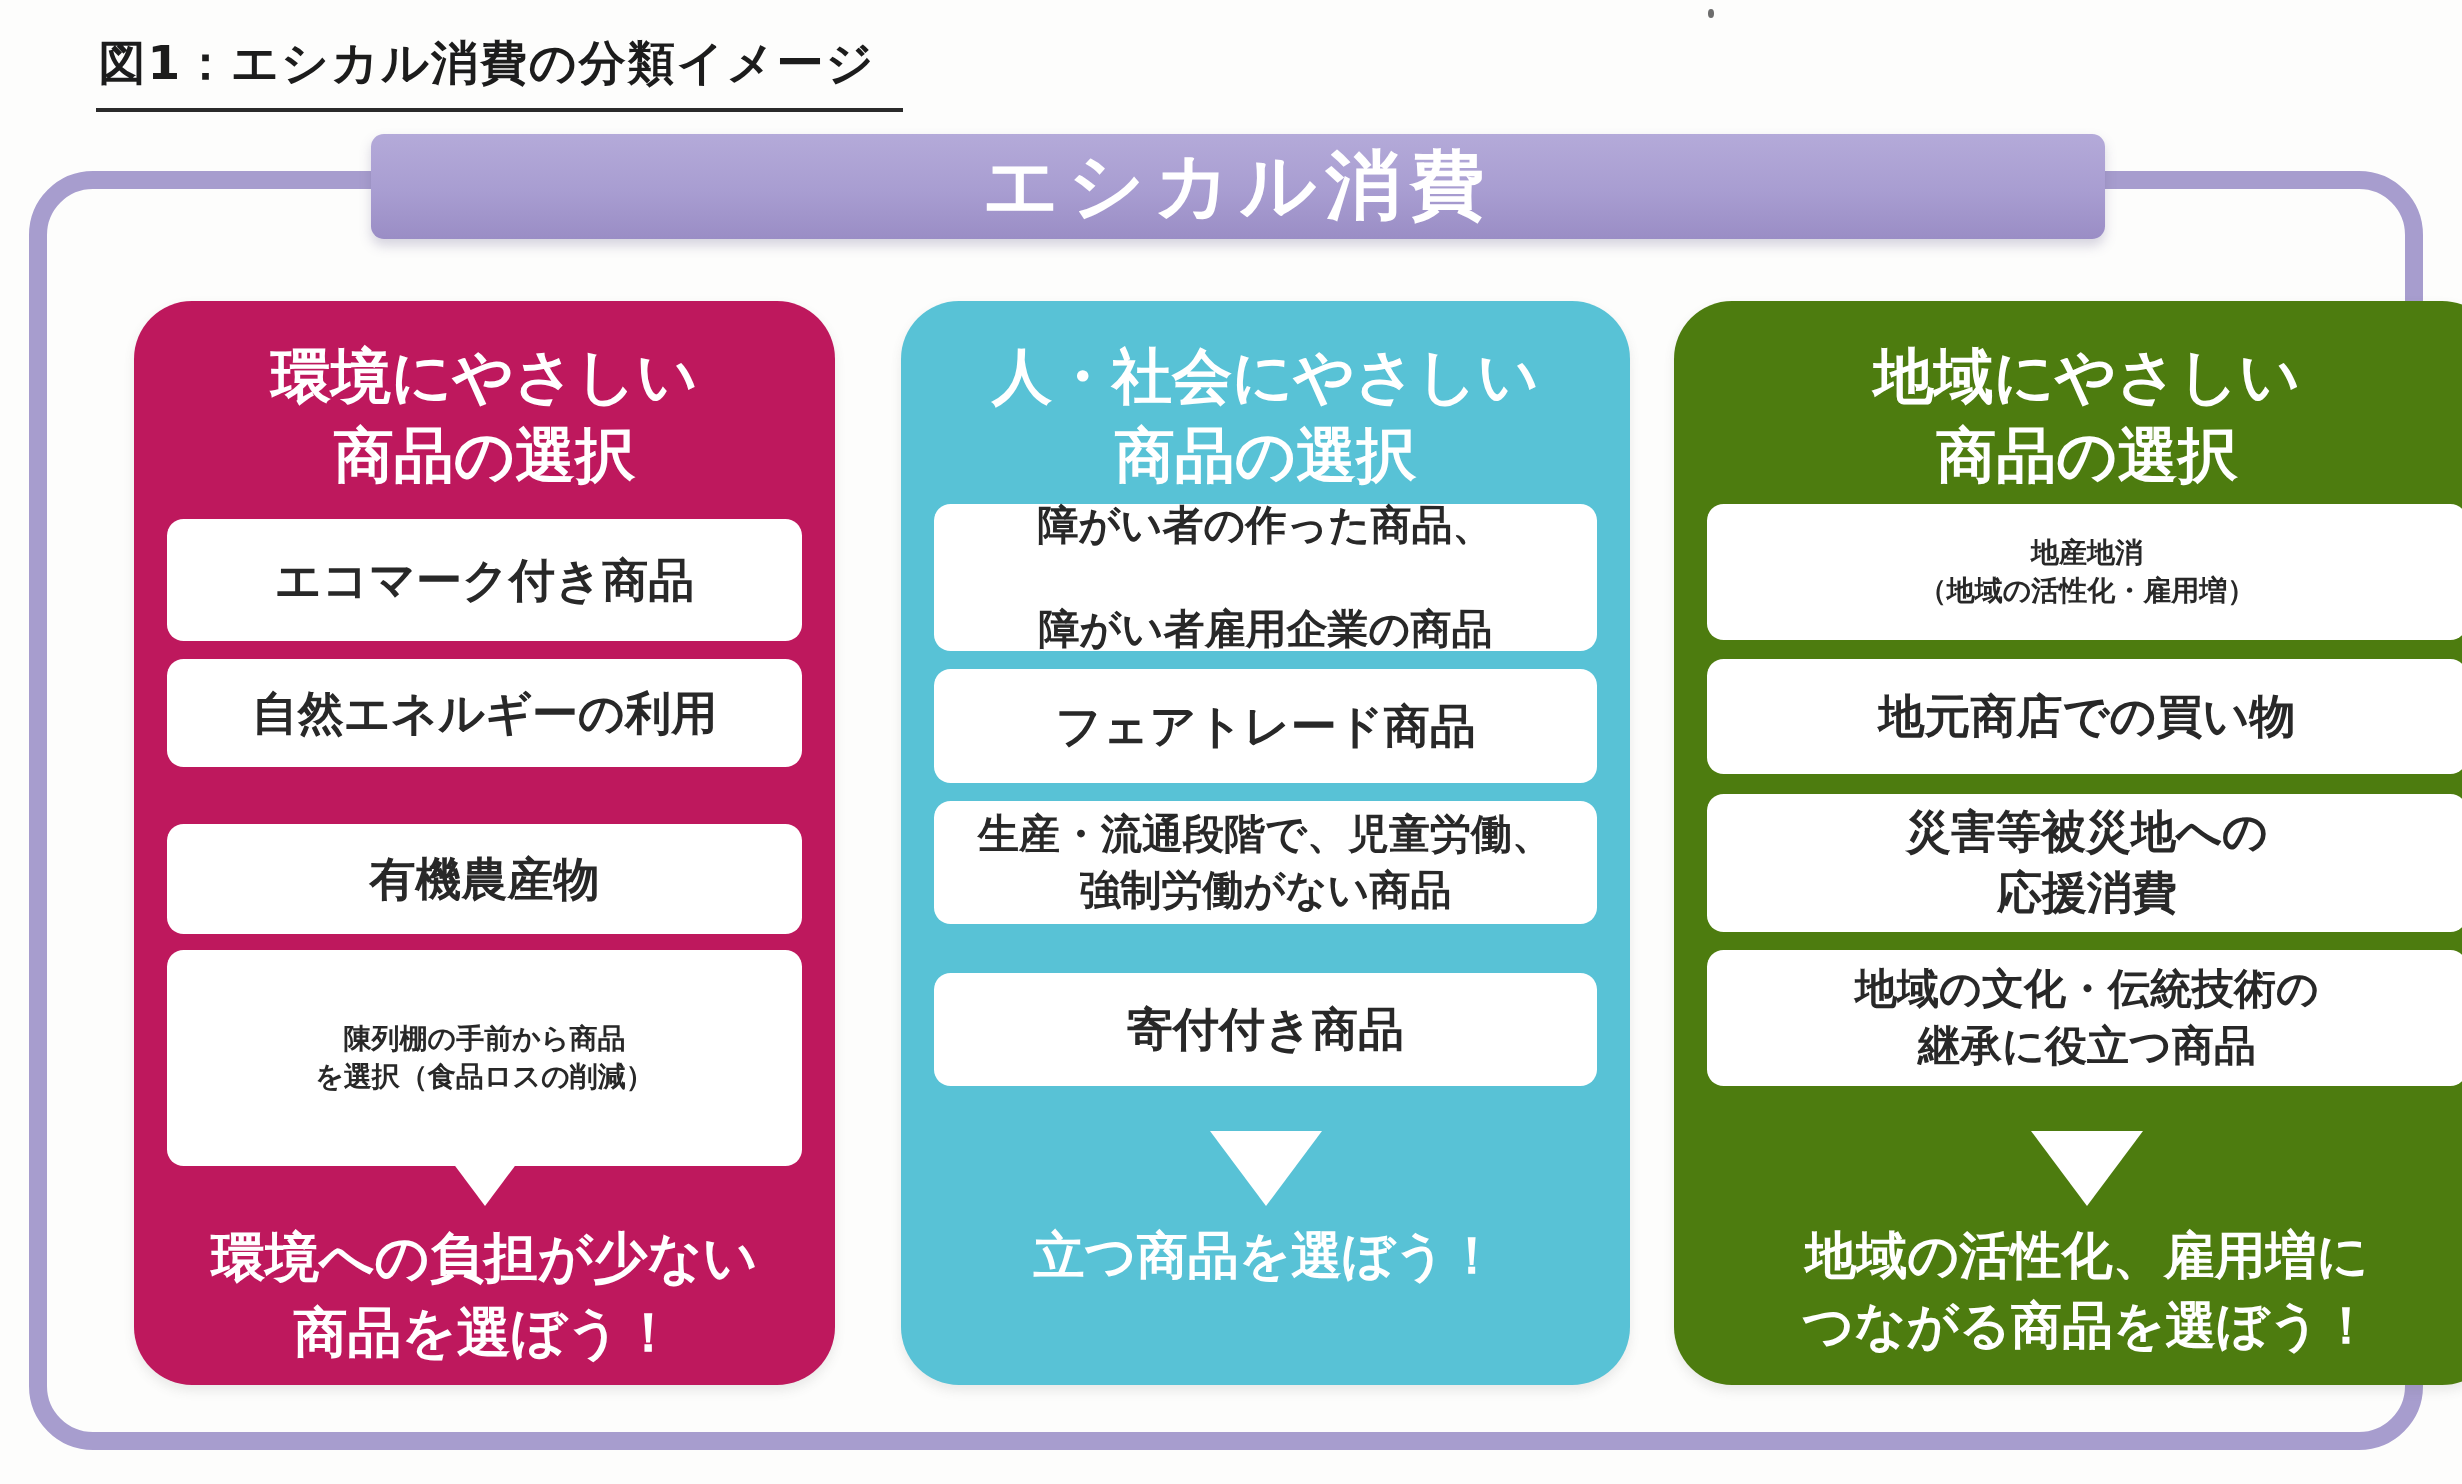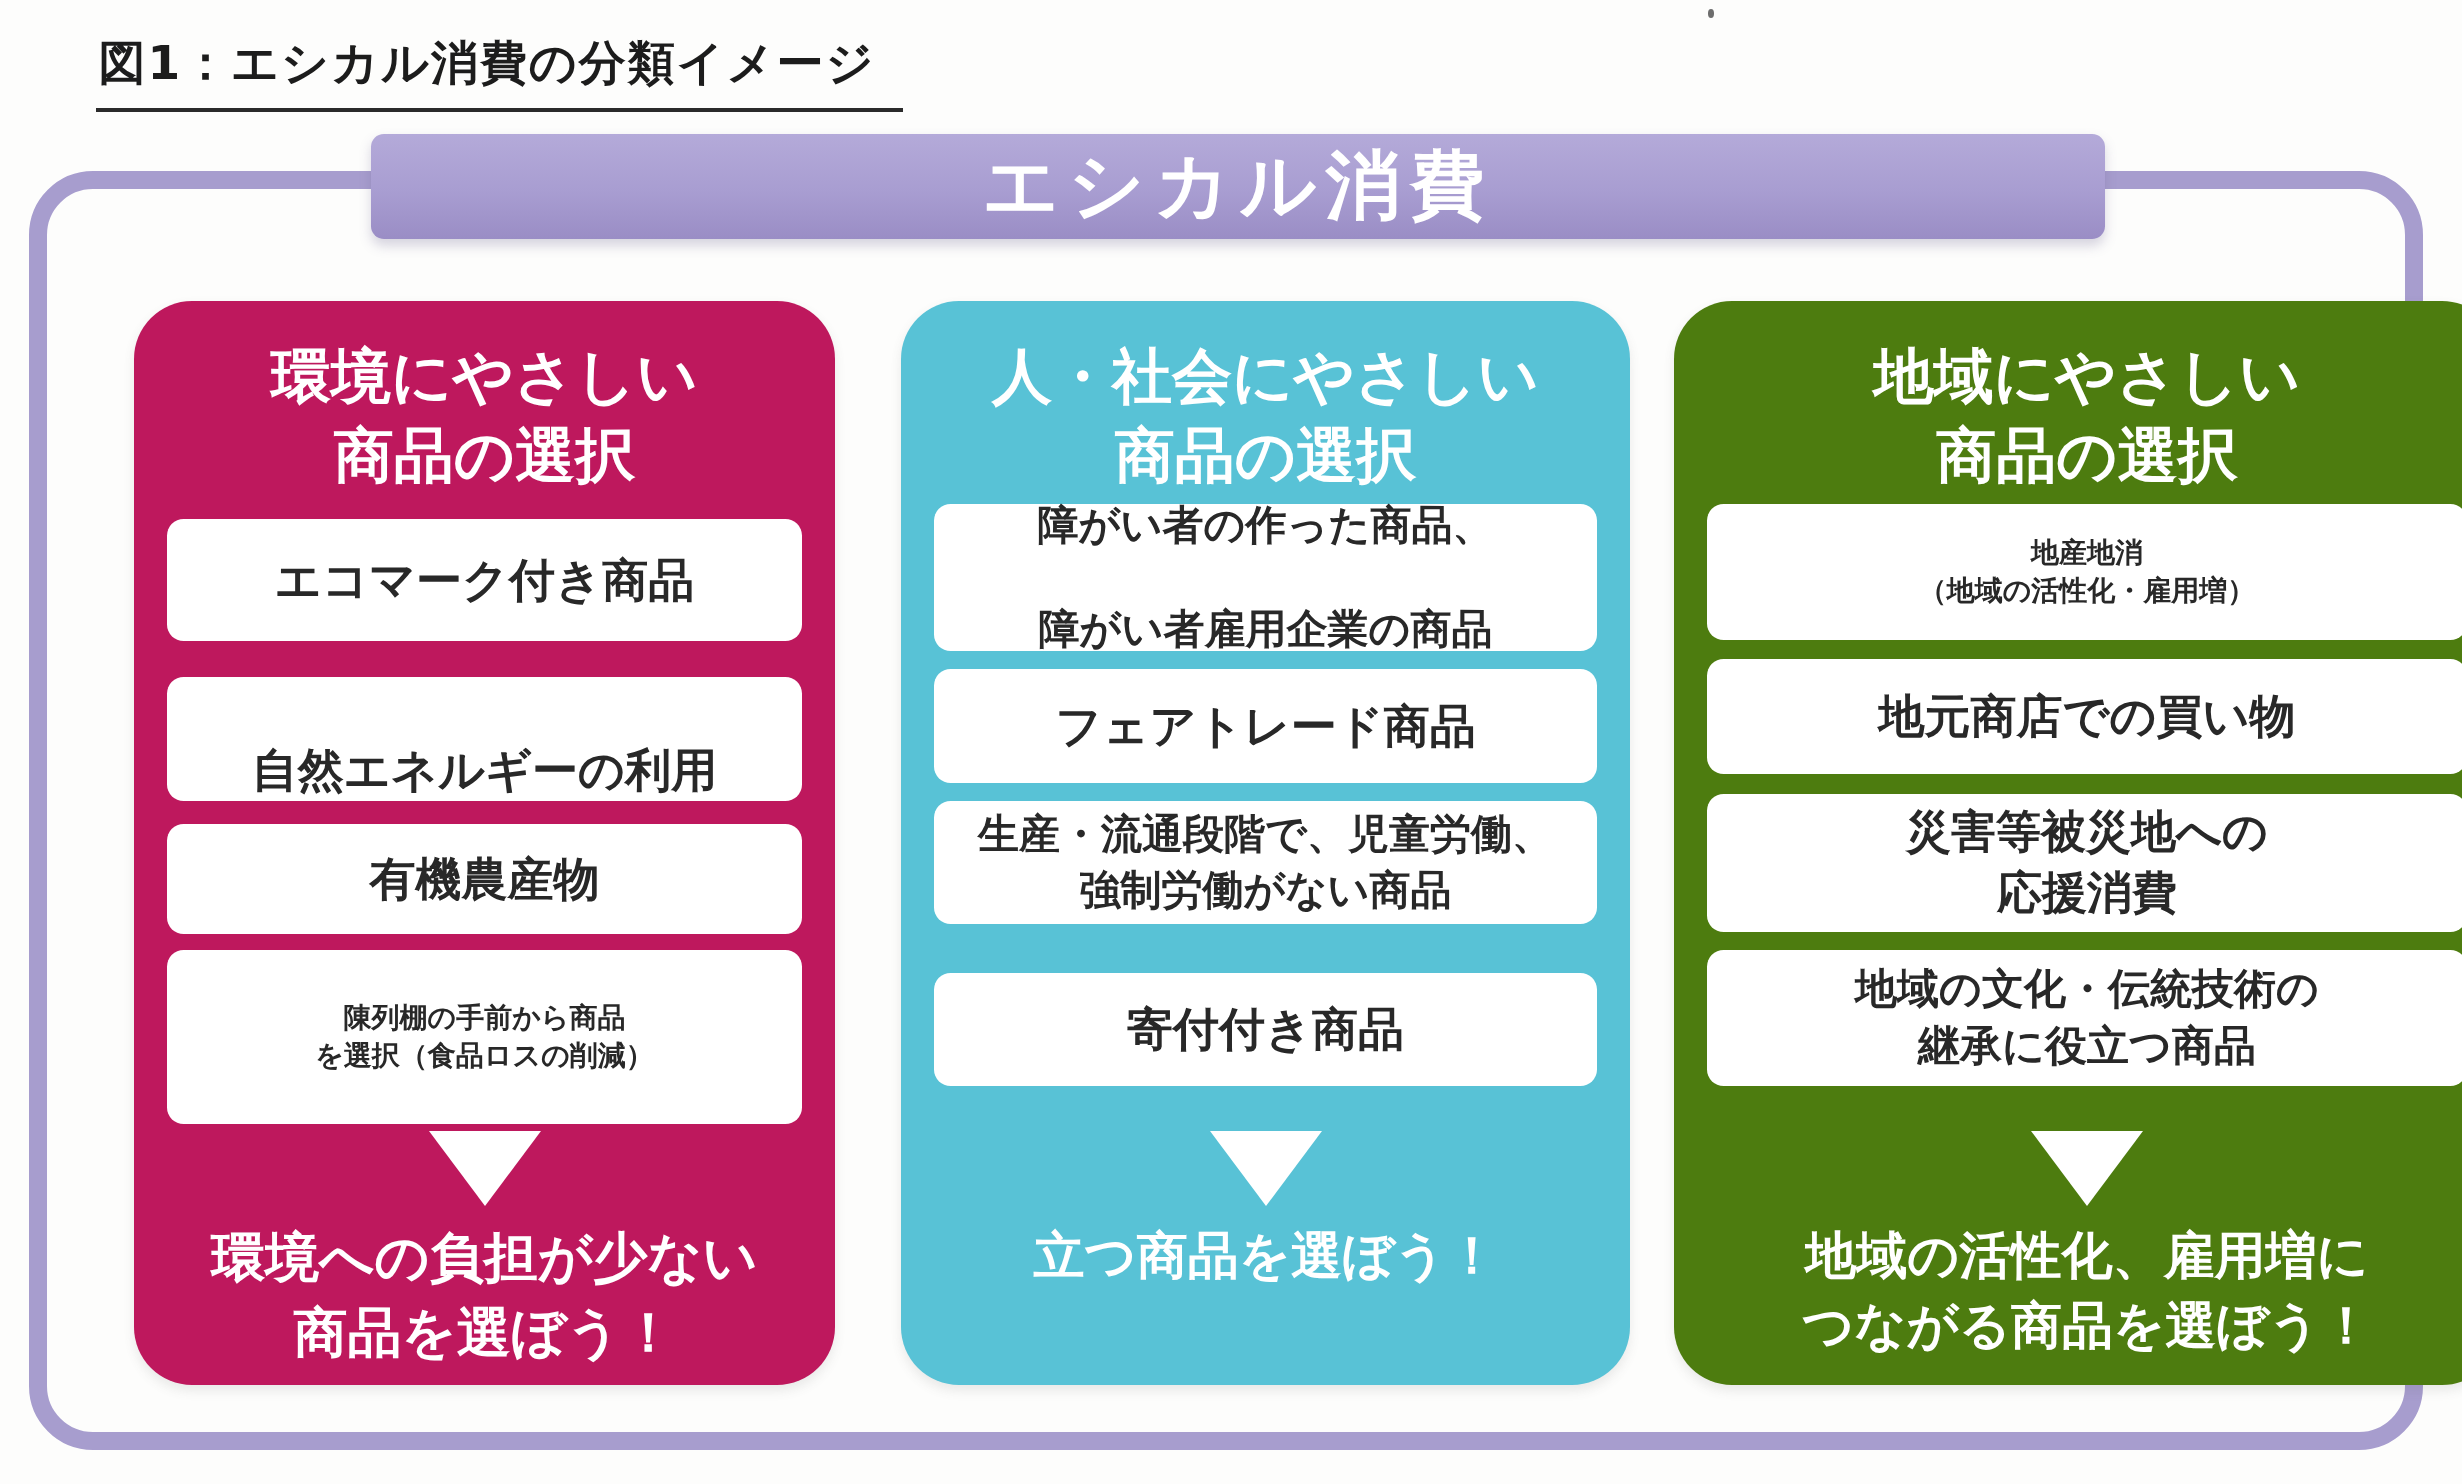"自然エネルギーの利用" div.item { height: 124px -> 108px; justify-content: flex-end -> none; top: 376px -> 358px }
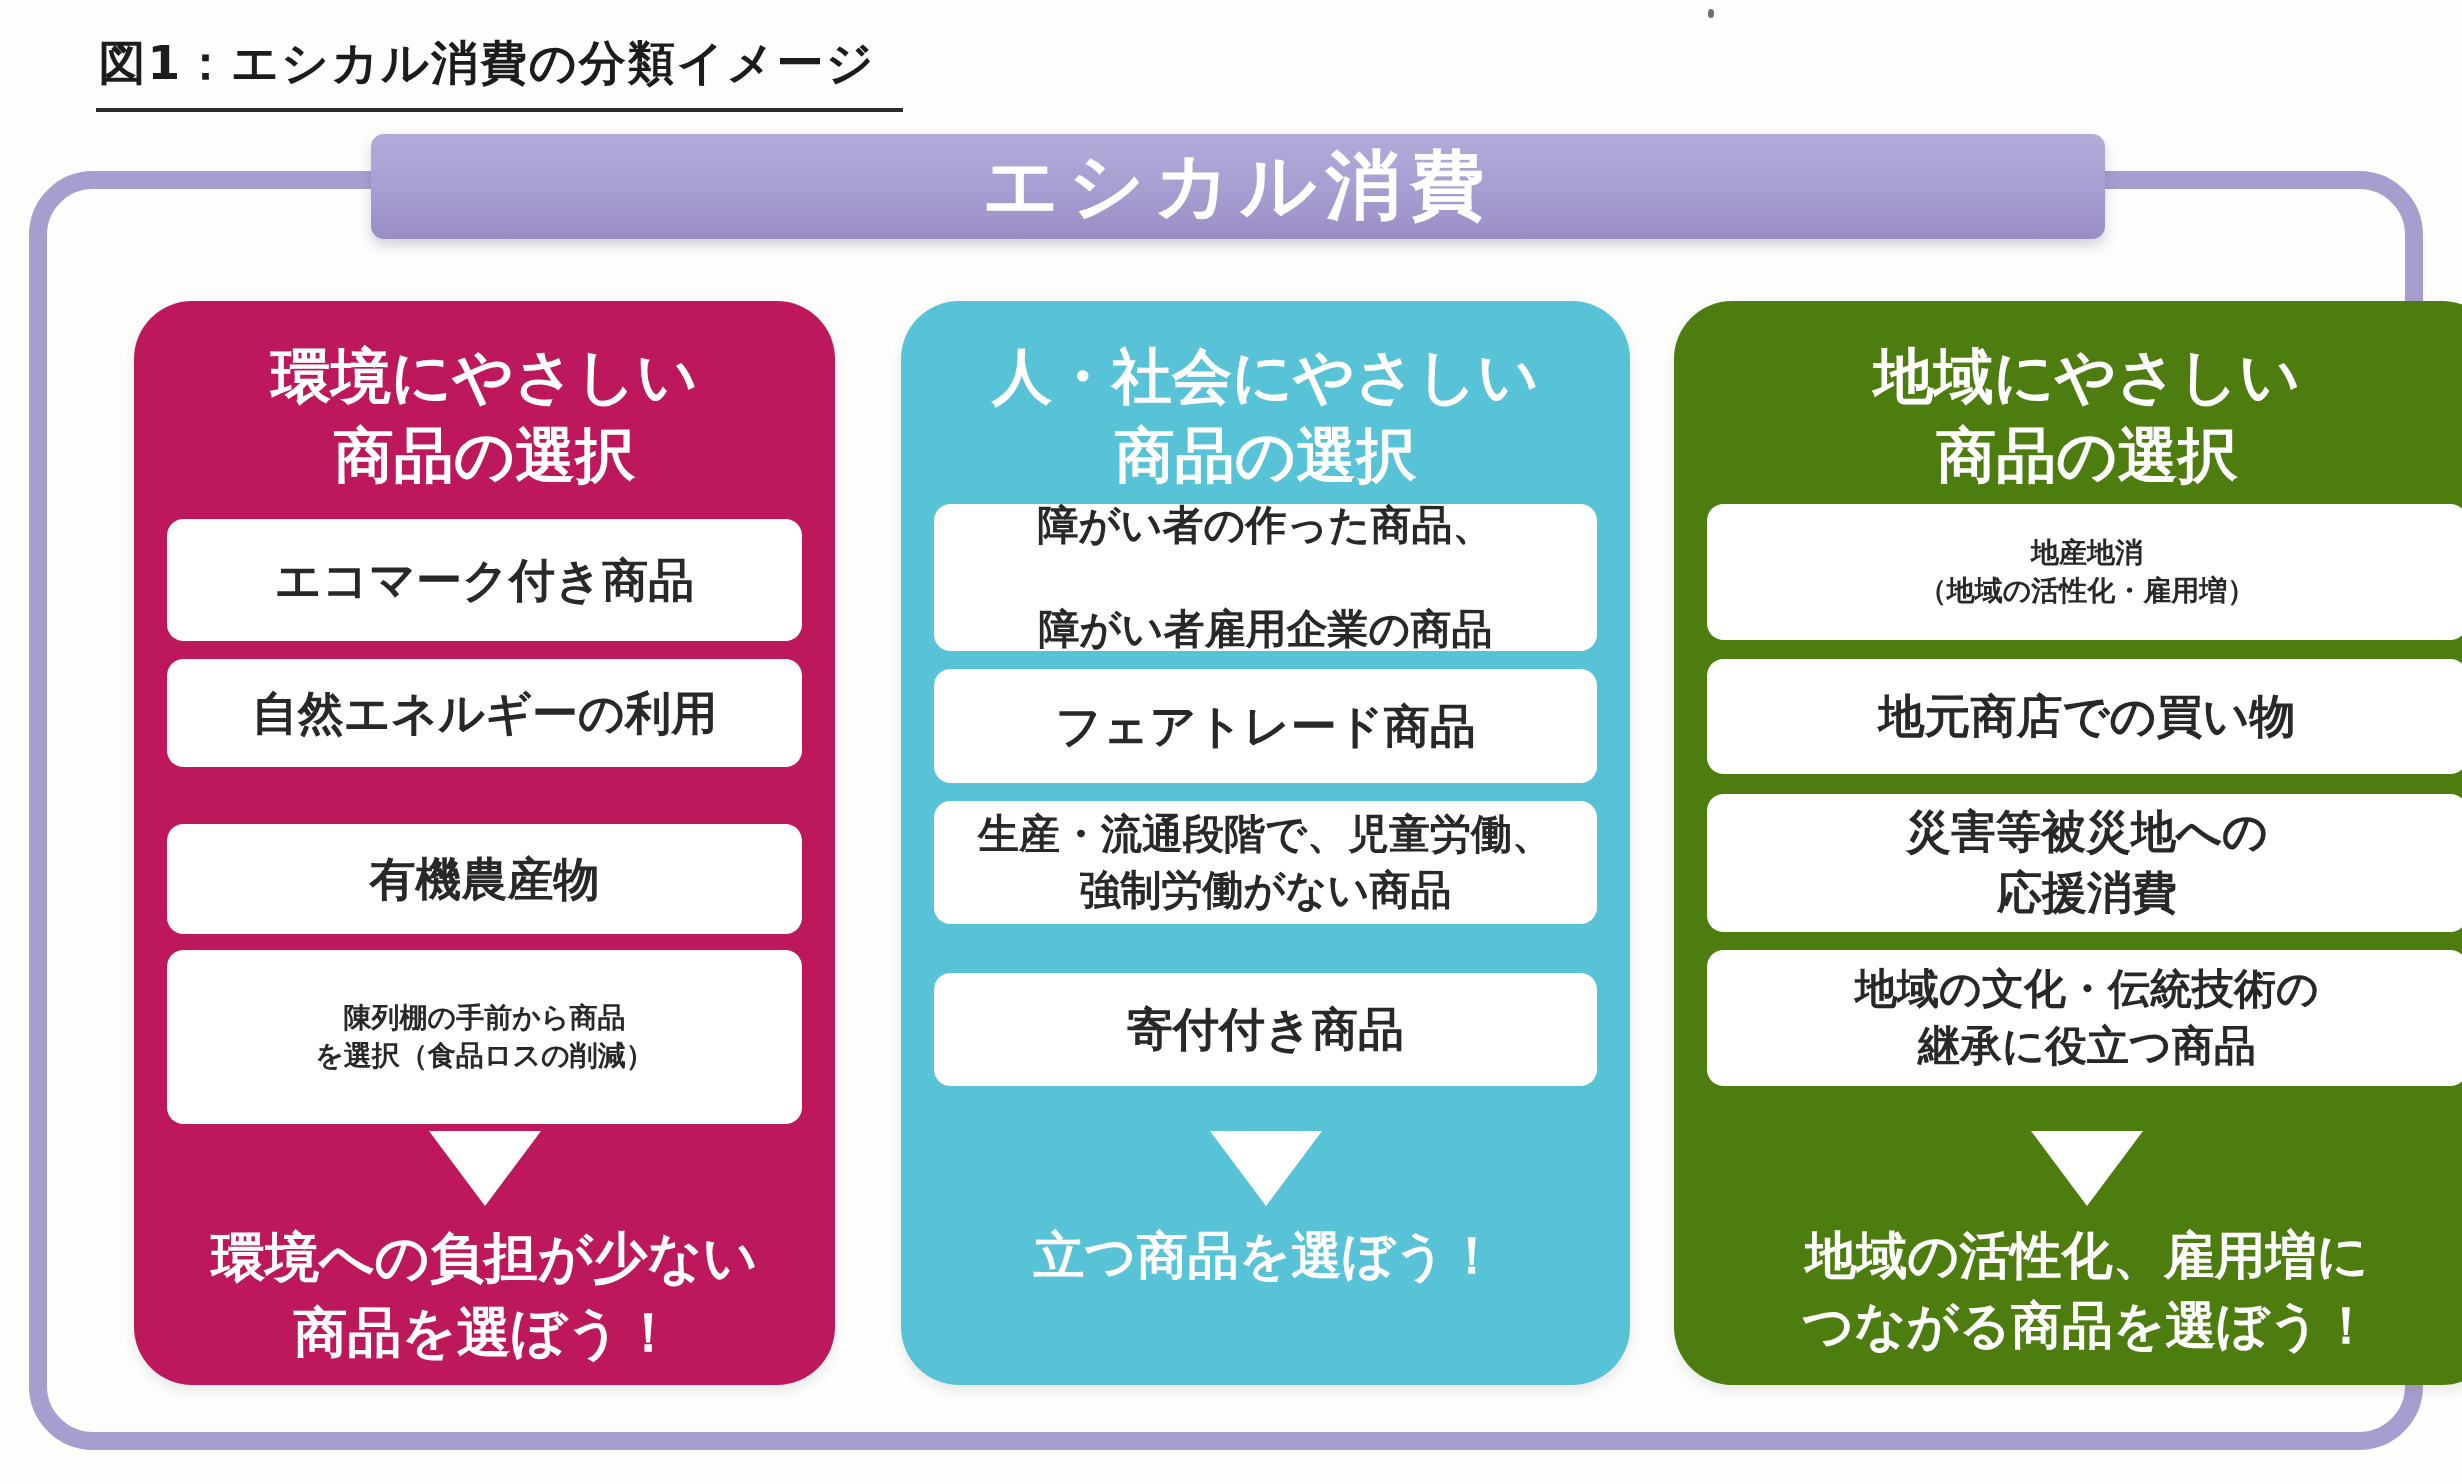"陳列棚の手前から商品" div.item { height: 174px -> 216px }
